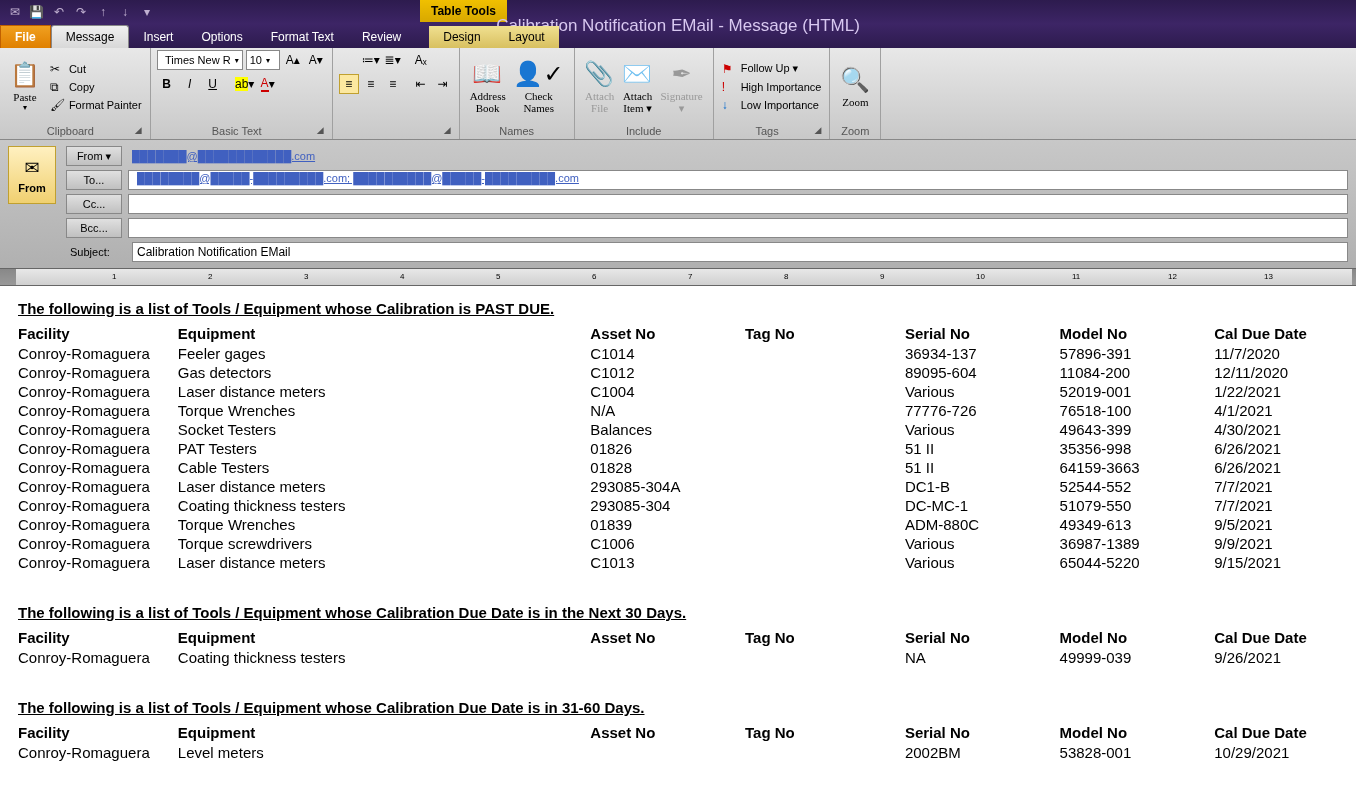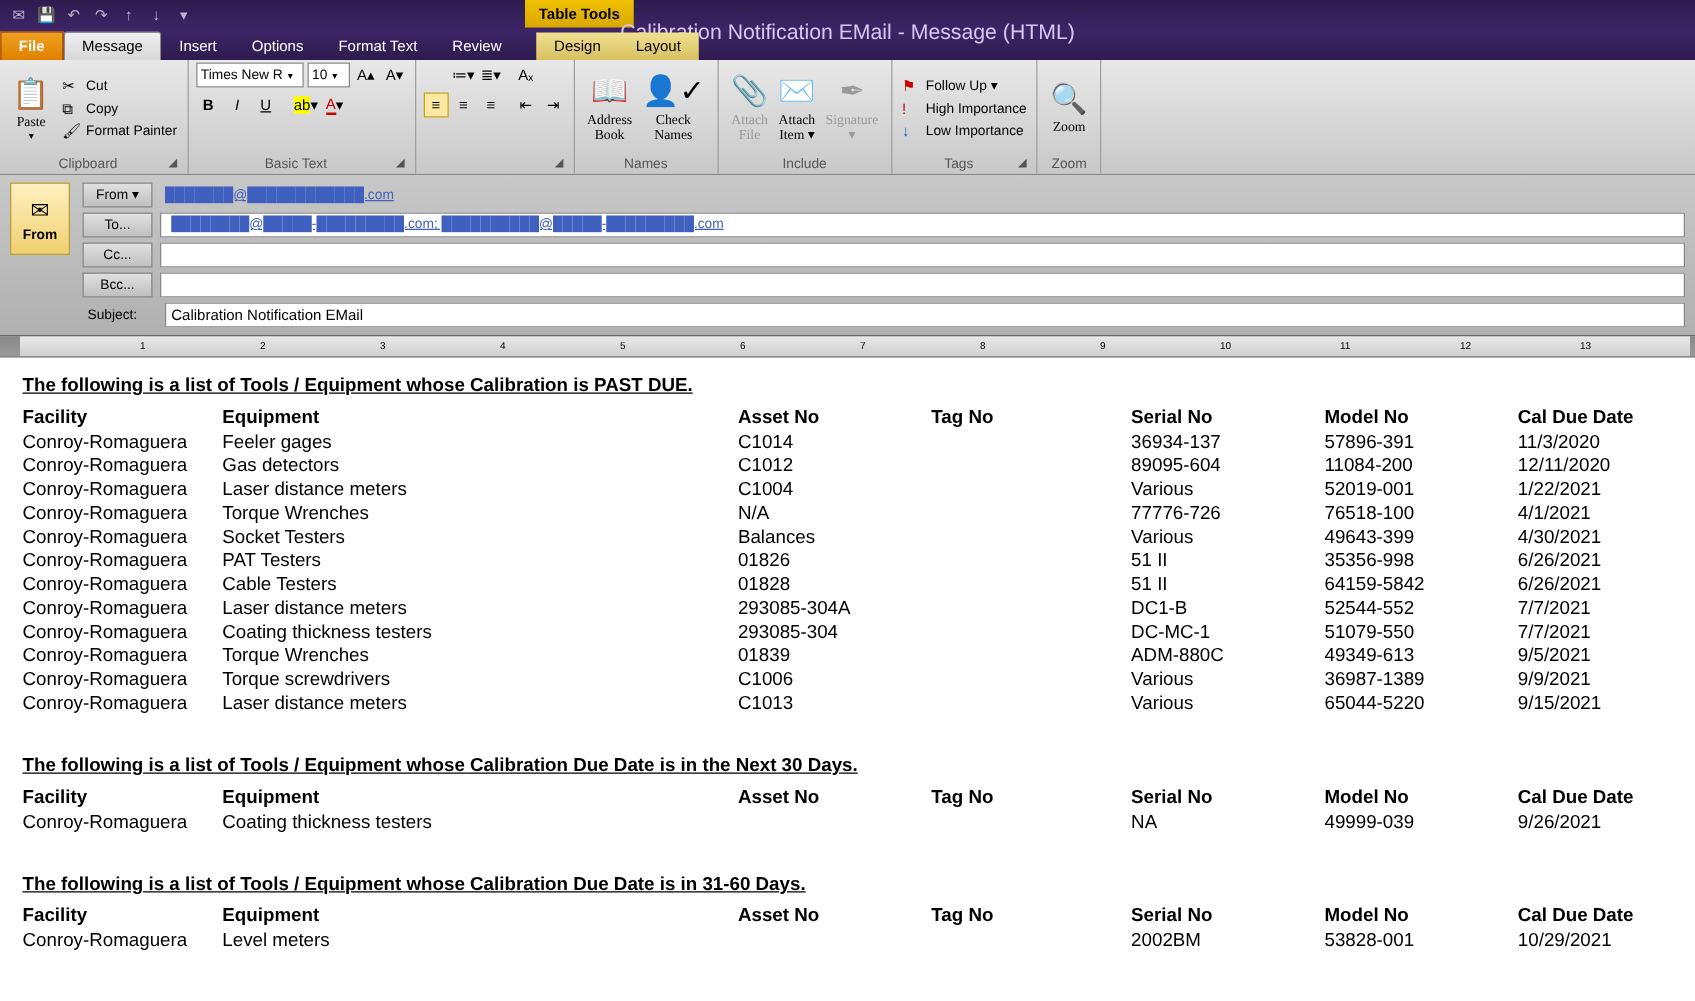"Times New R" div.dropdown { justify-content: none -> flex-end }
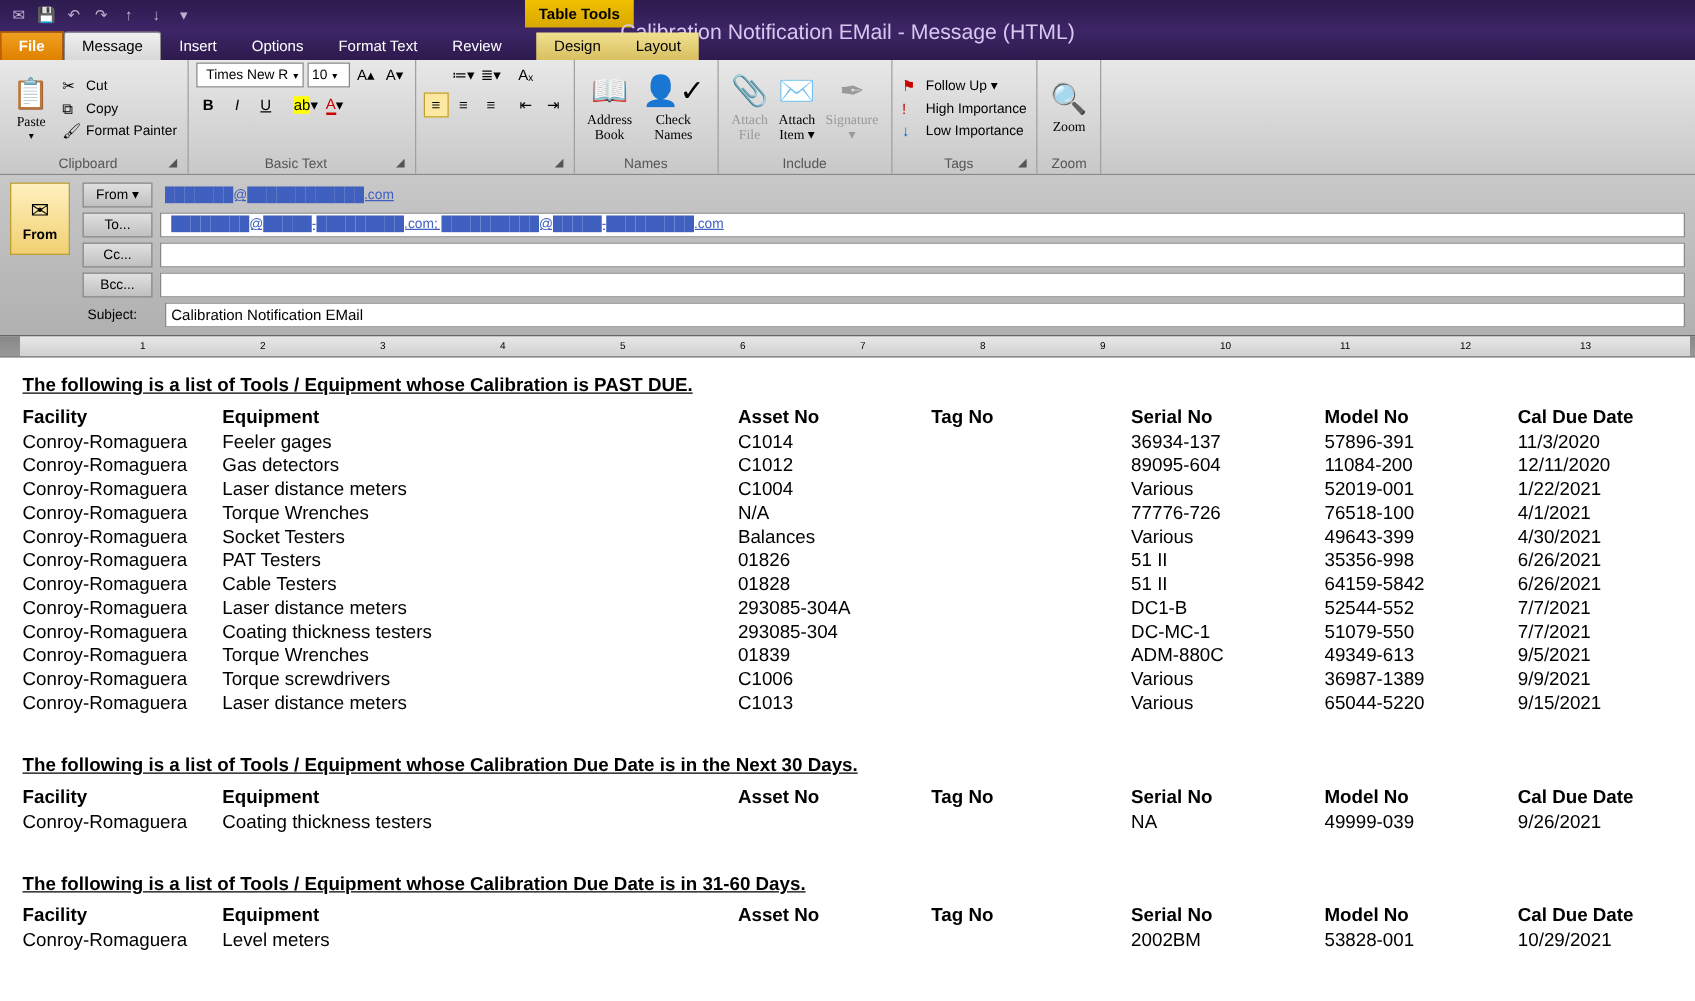"11/3/2020" td { text: 11/3/2020 -> 11/7/2020 }
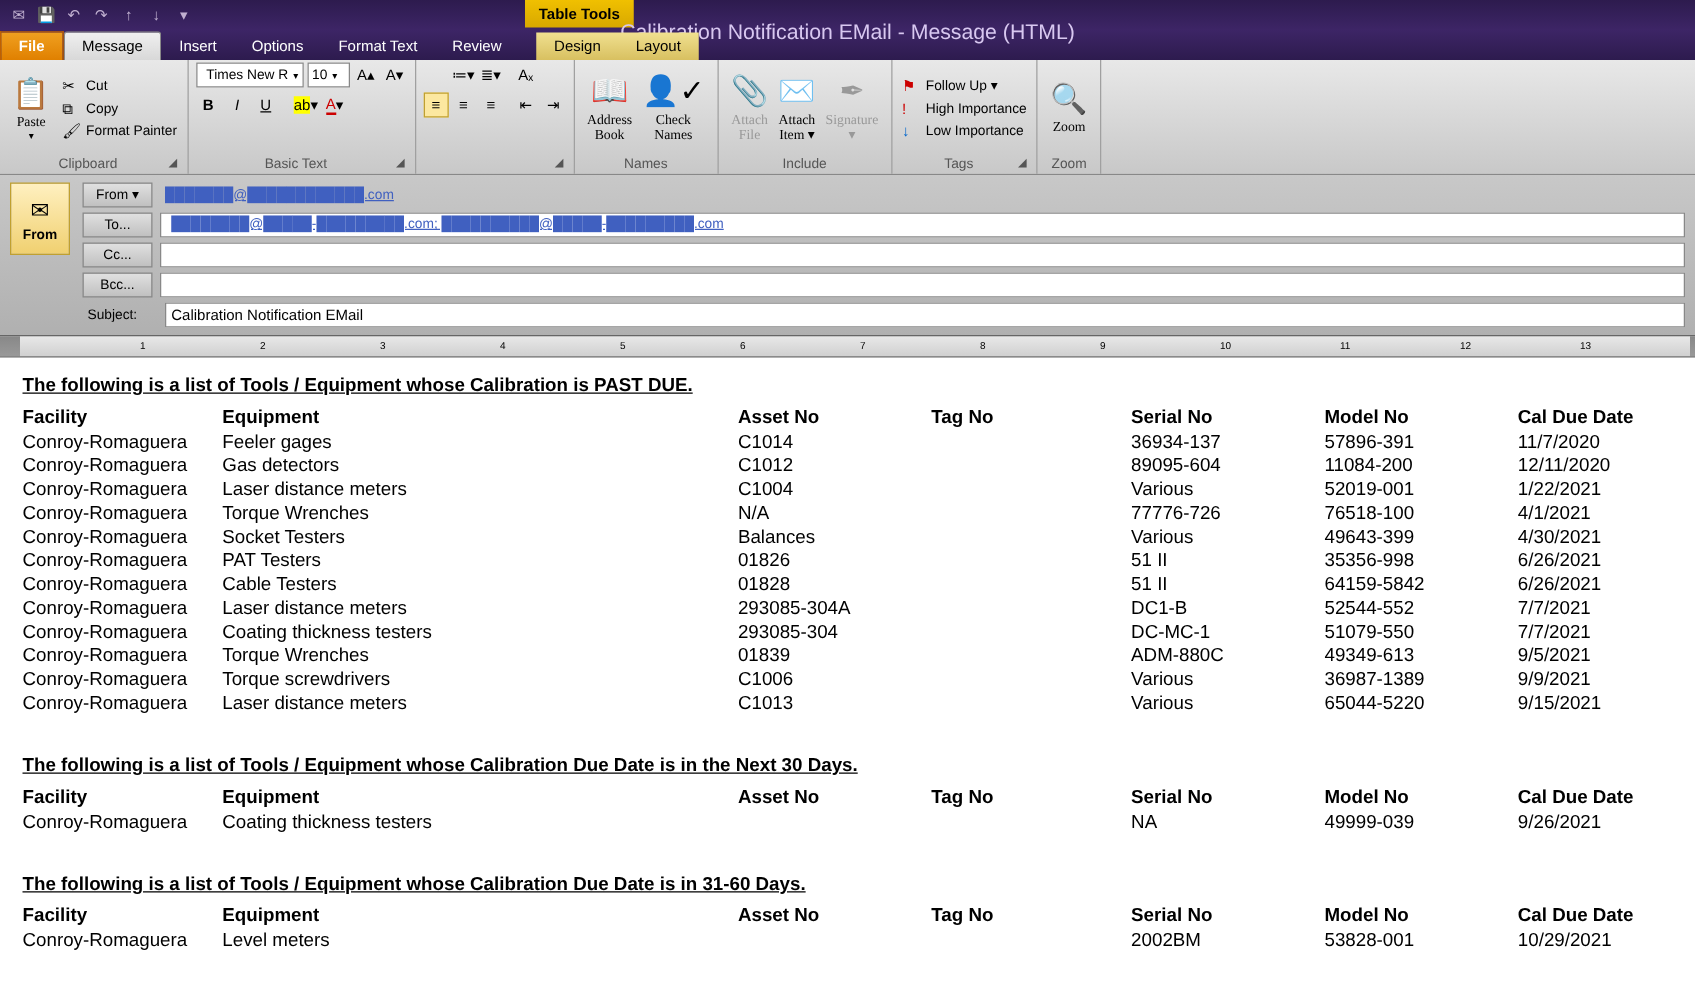"64159-5842" td { text: 64159-5842 -> 64159-3663 }
